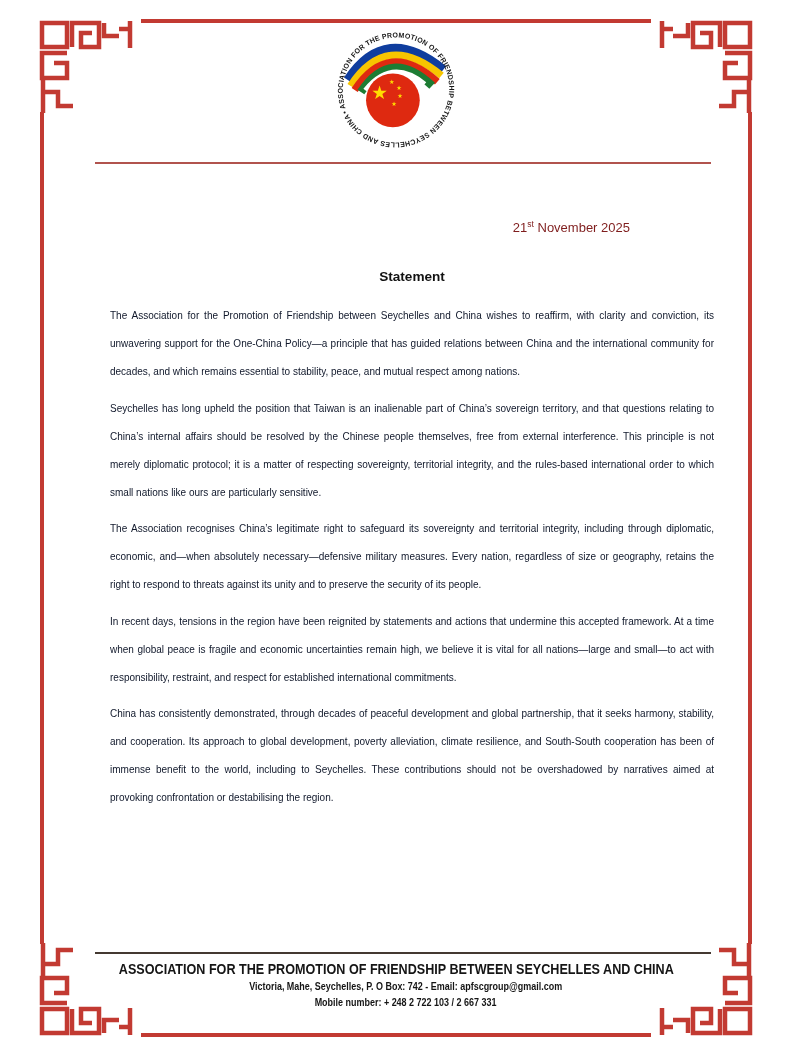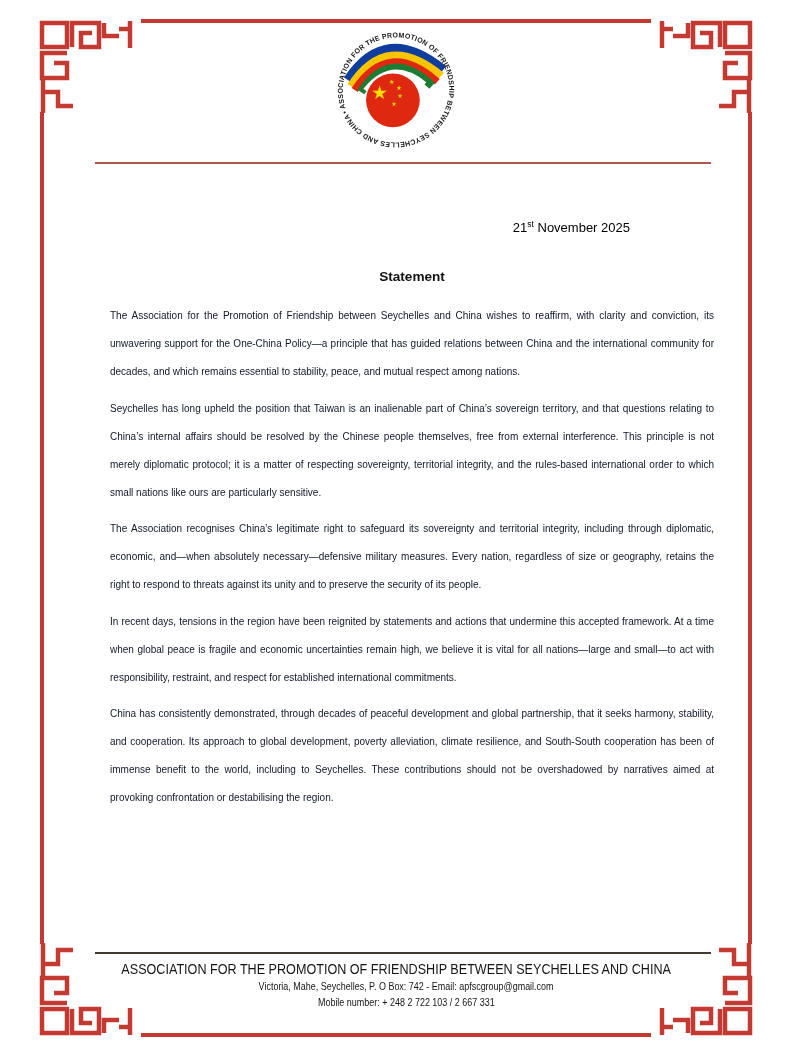"21st November 2025" .date { color: #000000 -> #7f1d1d }
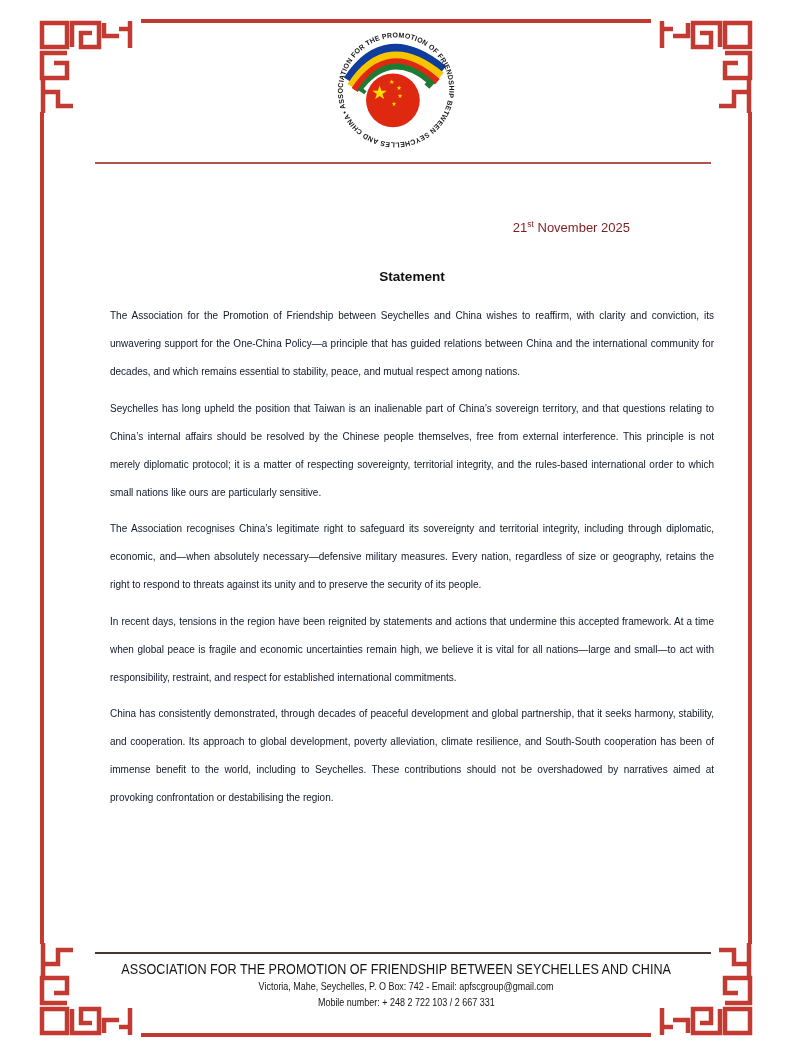"ASSOCIATION FOR THE PROMOTION OF" .footer .org { font-weight: normal -> bold }
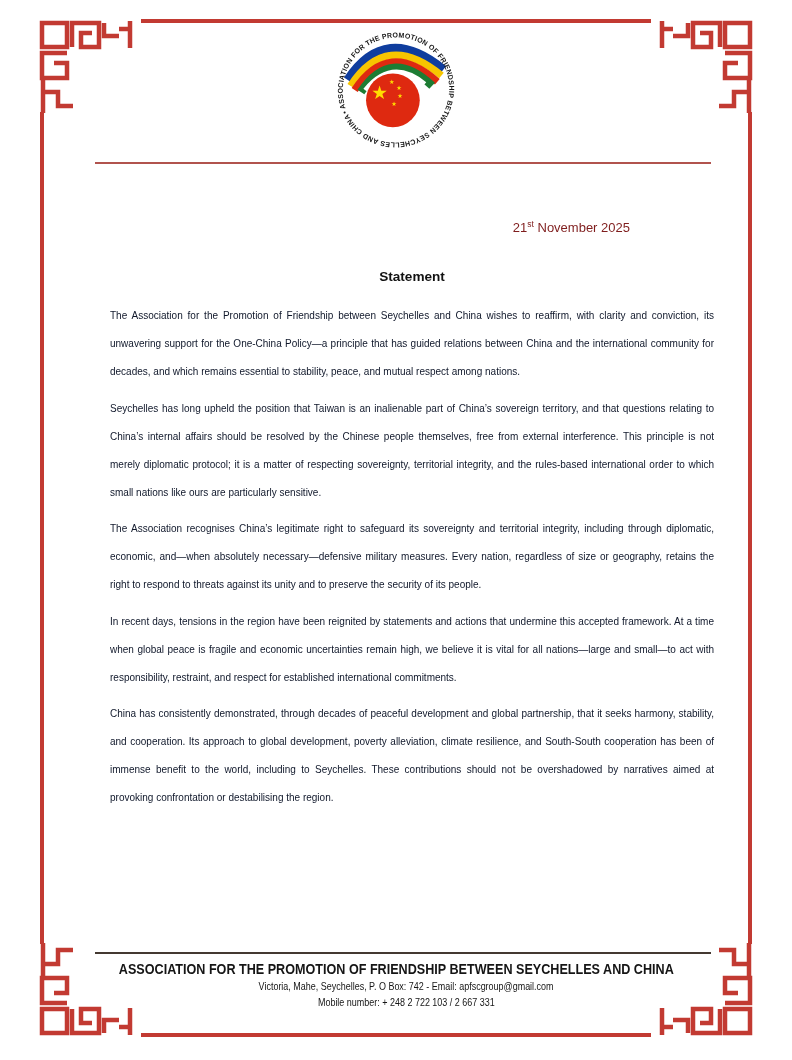"Victoria, Mahe, Seychelles, P. O" .footer .addr,.footer .mob { font-weight: normal -> bold }
